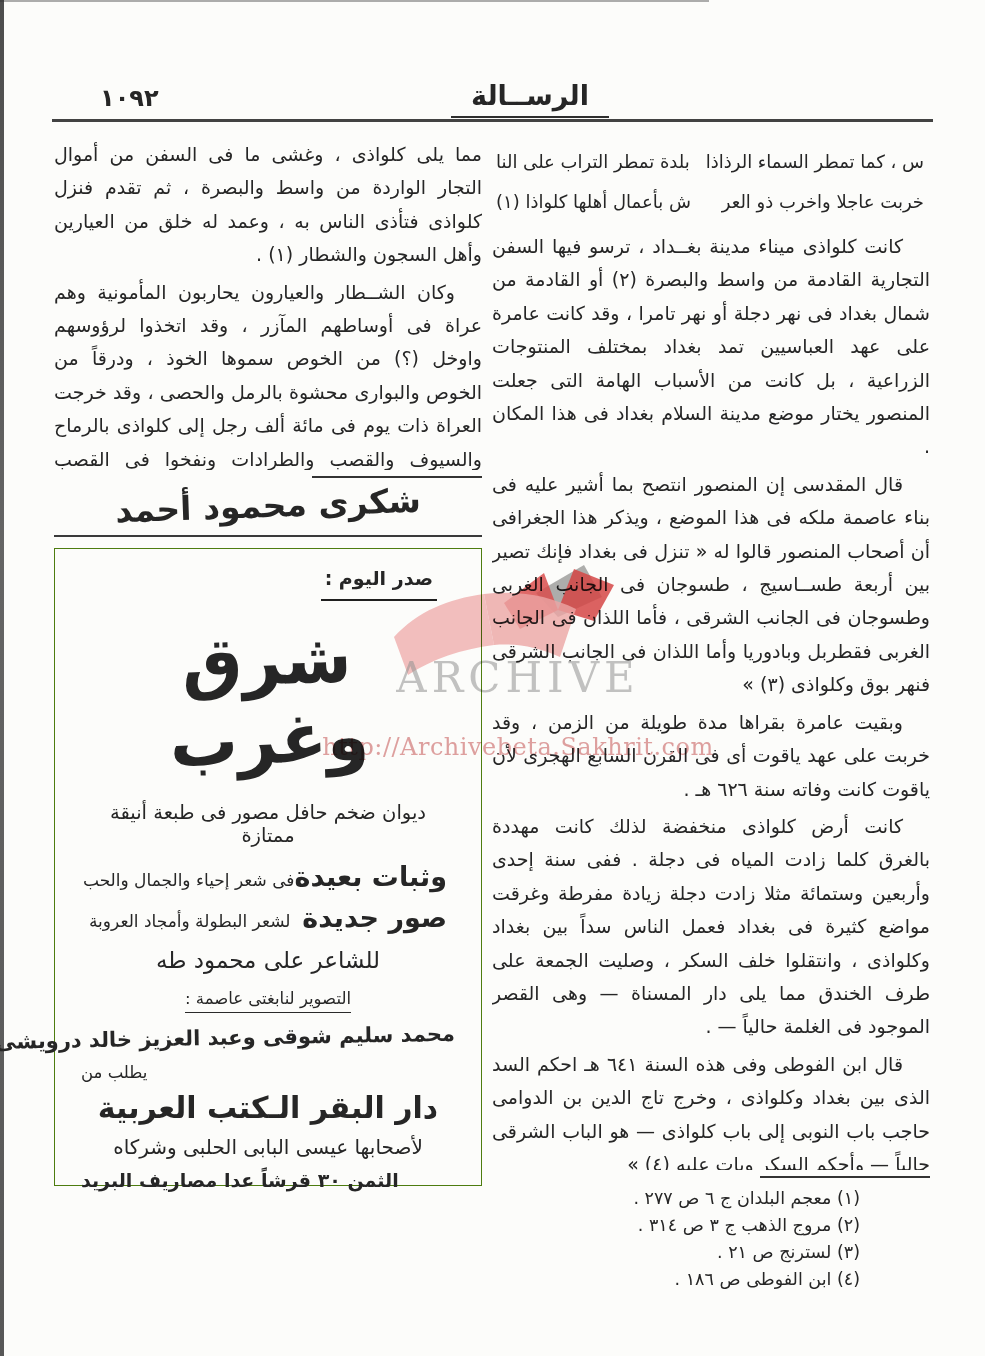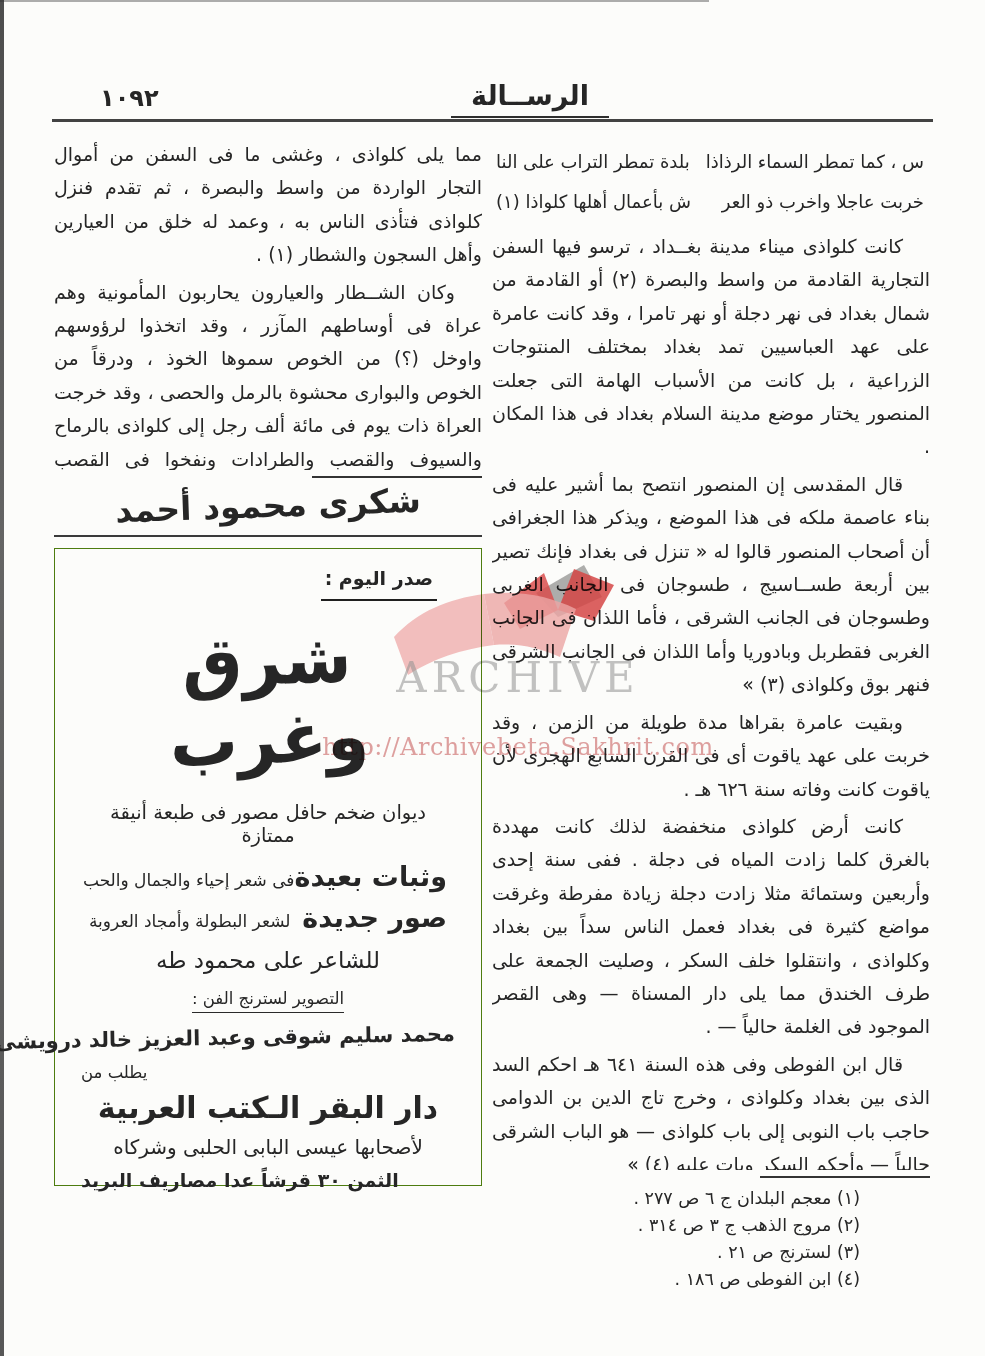"التصوير لسترنج الفن :" span.ad-caption { text: لسترنج الفن -> لنابغتى عاصمة }
